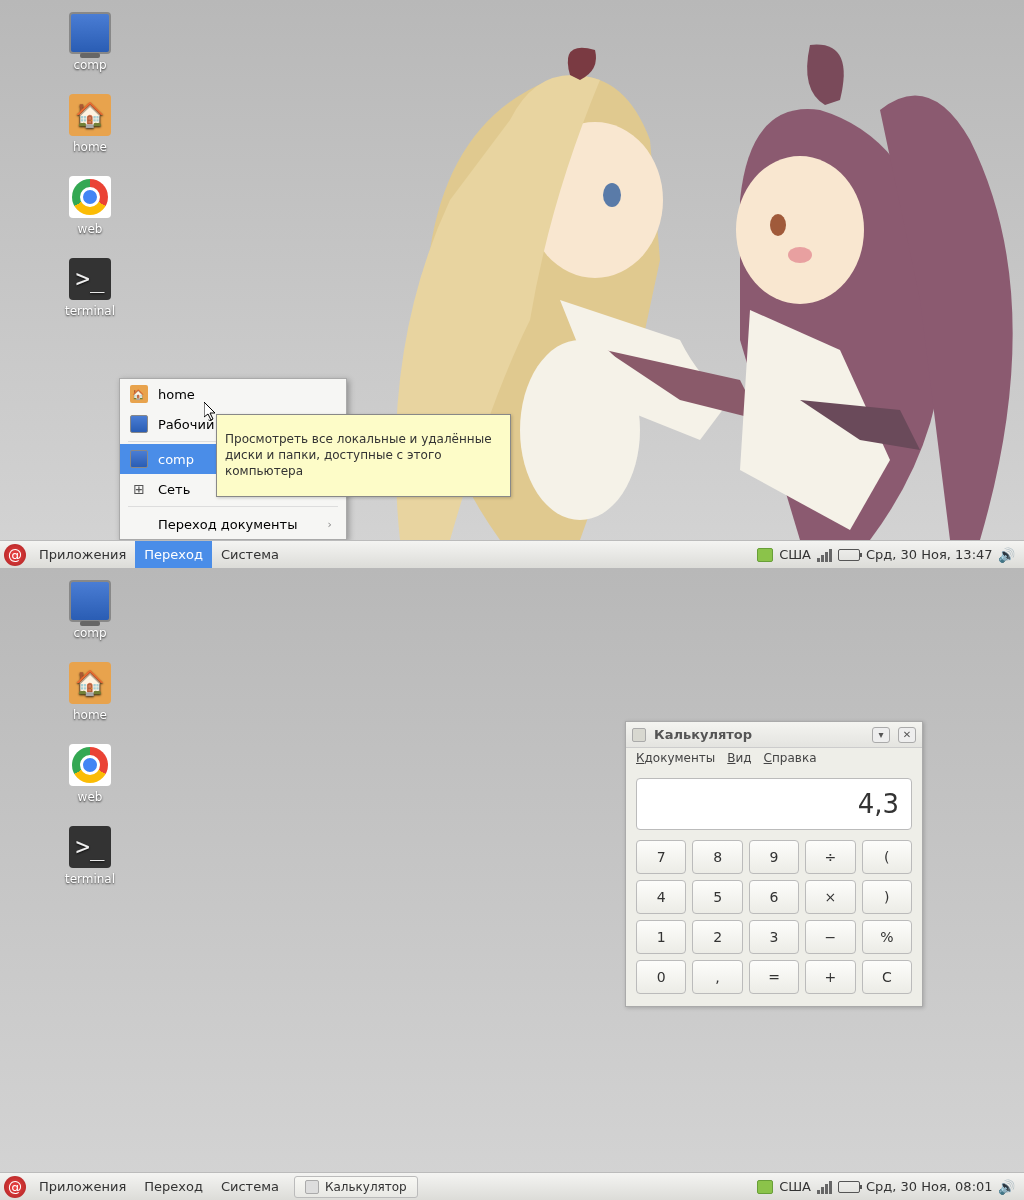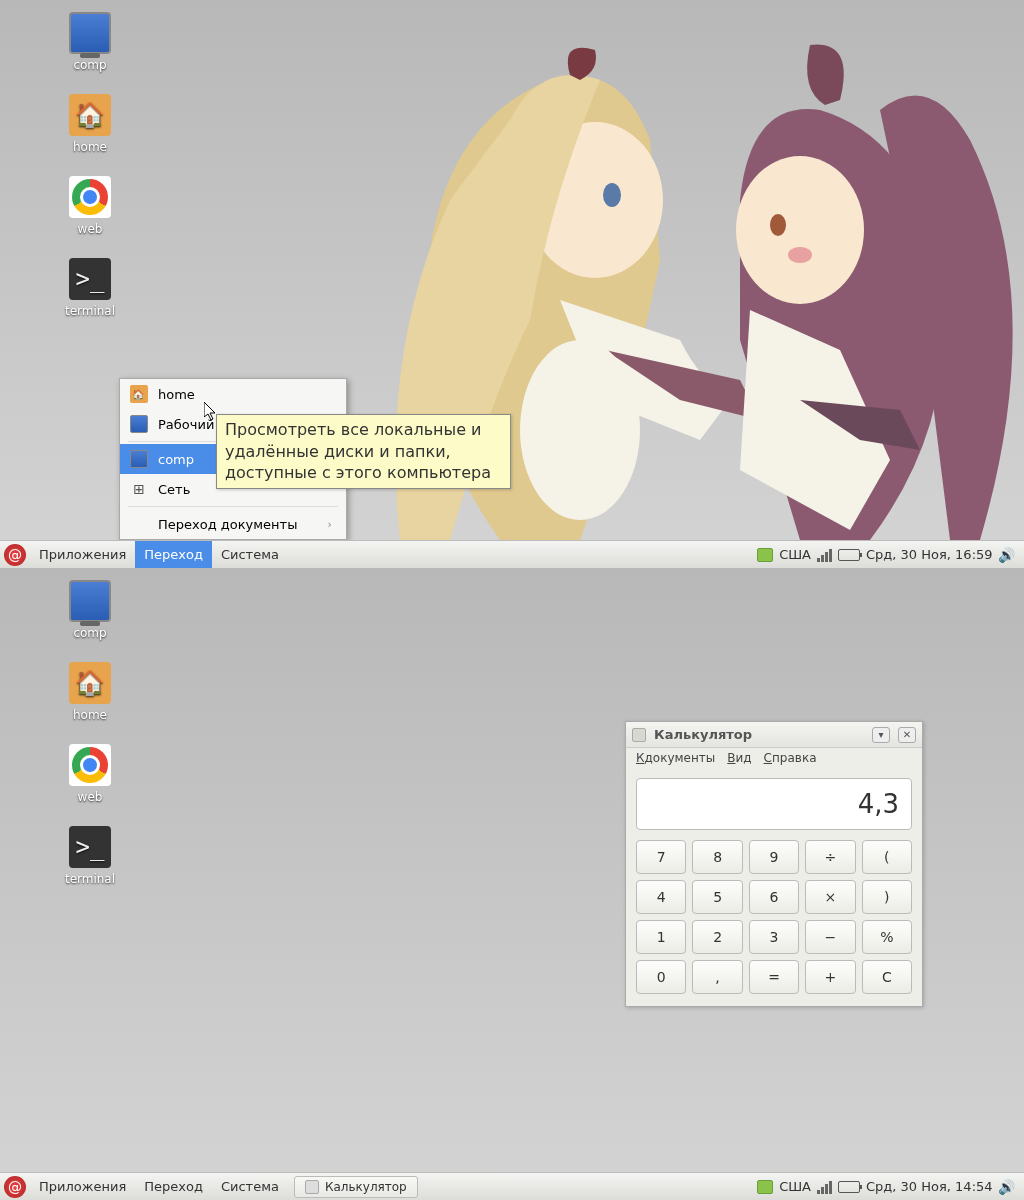"Просмотреть все локальные и удалённые" .tooltip { font-size: 16px -> 12px; padding: 4px 8px -> 16px 8px }
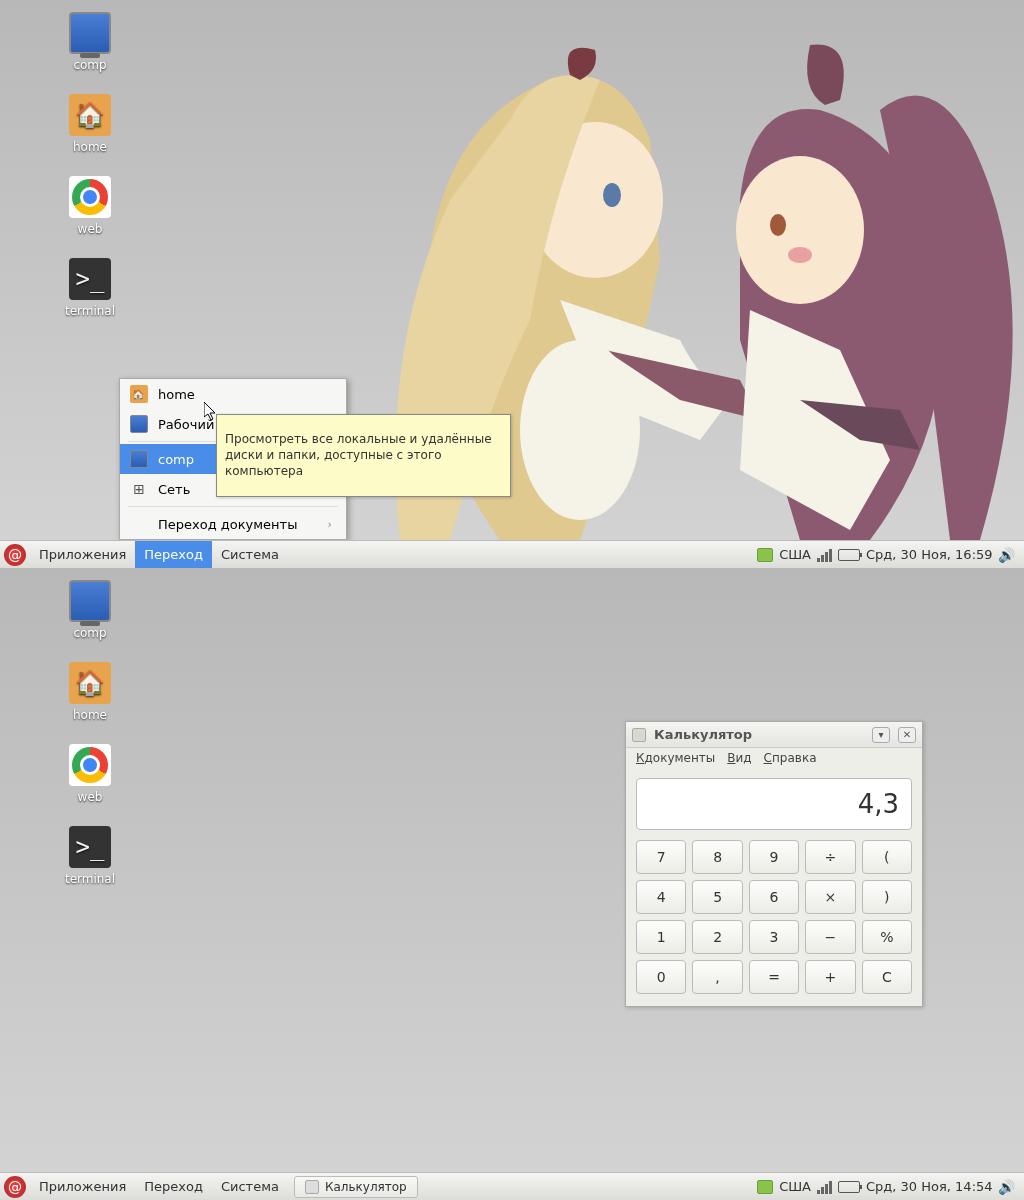"Срд, 30 Ноя, 16:59" span { text: 16:59 -> 13:47 }
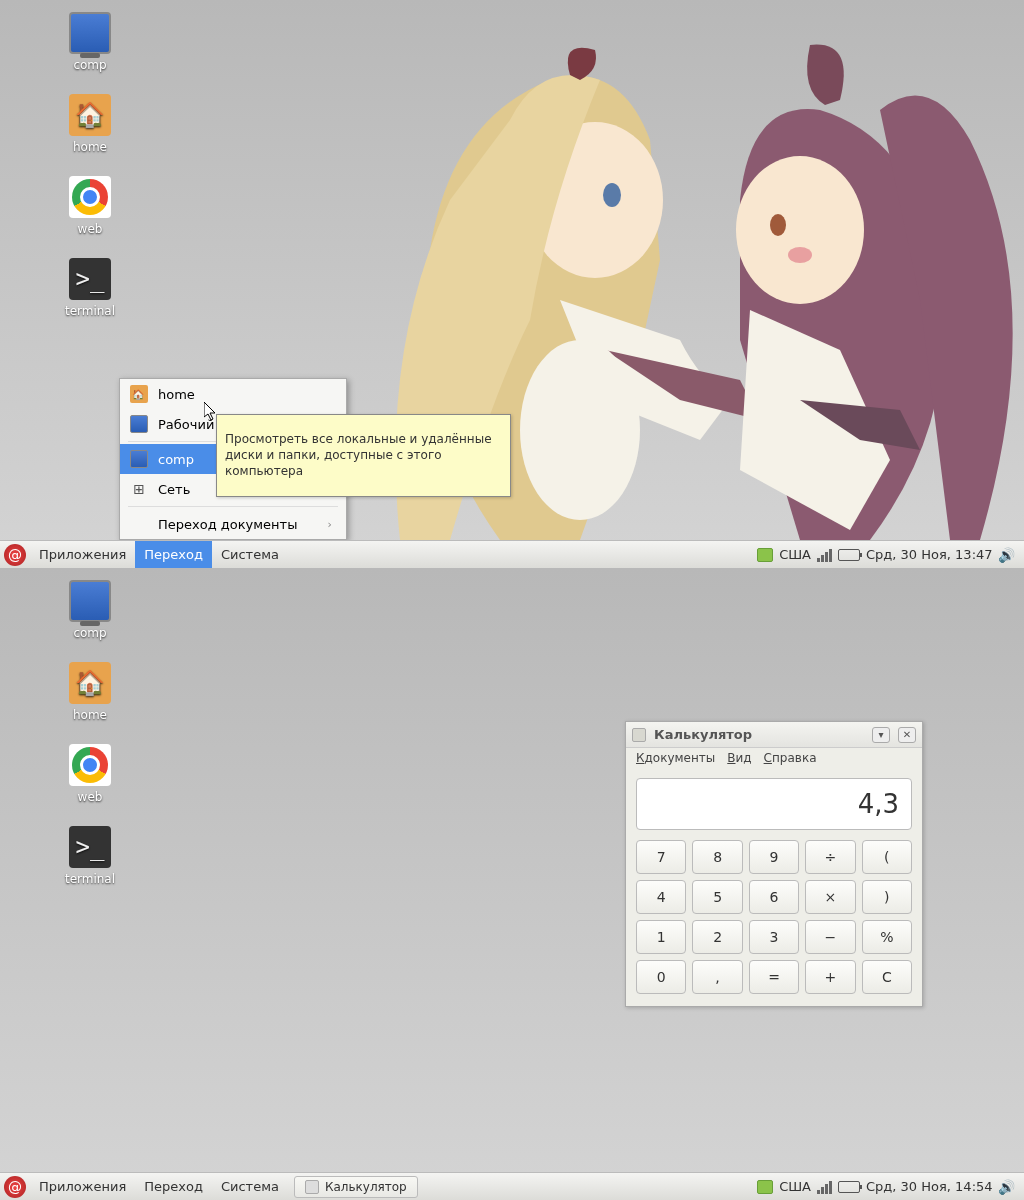"Срд, 30 Ноя, 14:54" span { text: 14:54 -> 08:01 }
